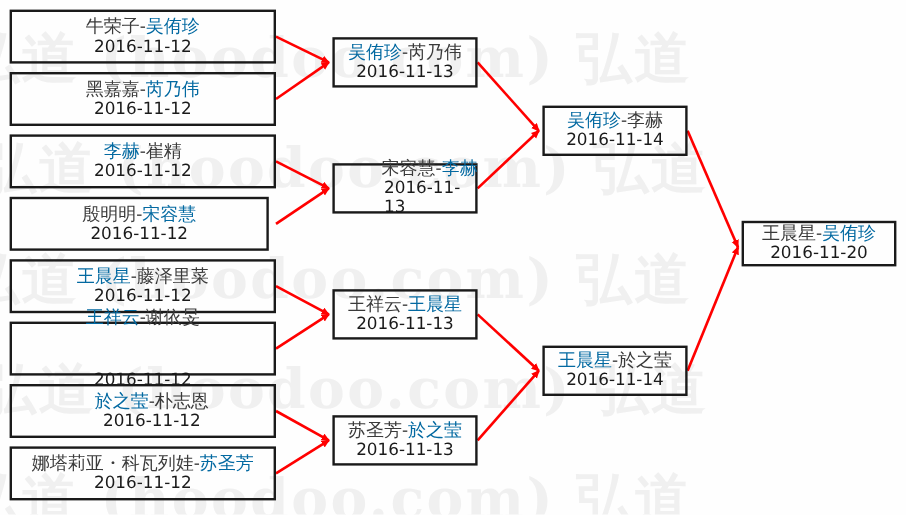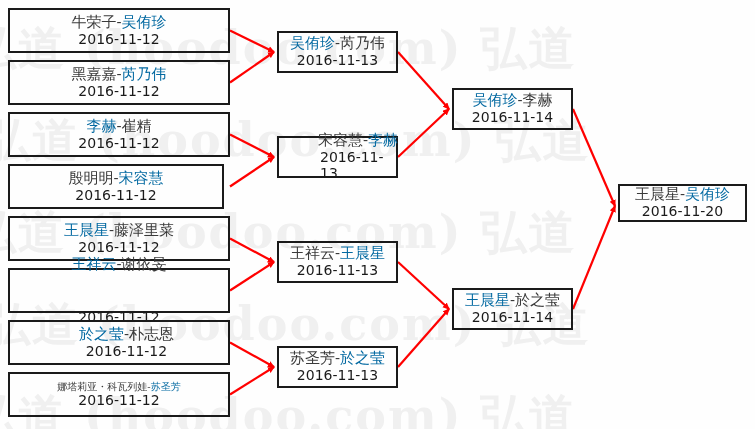"娜塔莉亚・科瓦列娃-苏圣芳" .r1.narrow .players { font-size: 10px -> 15px }
